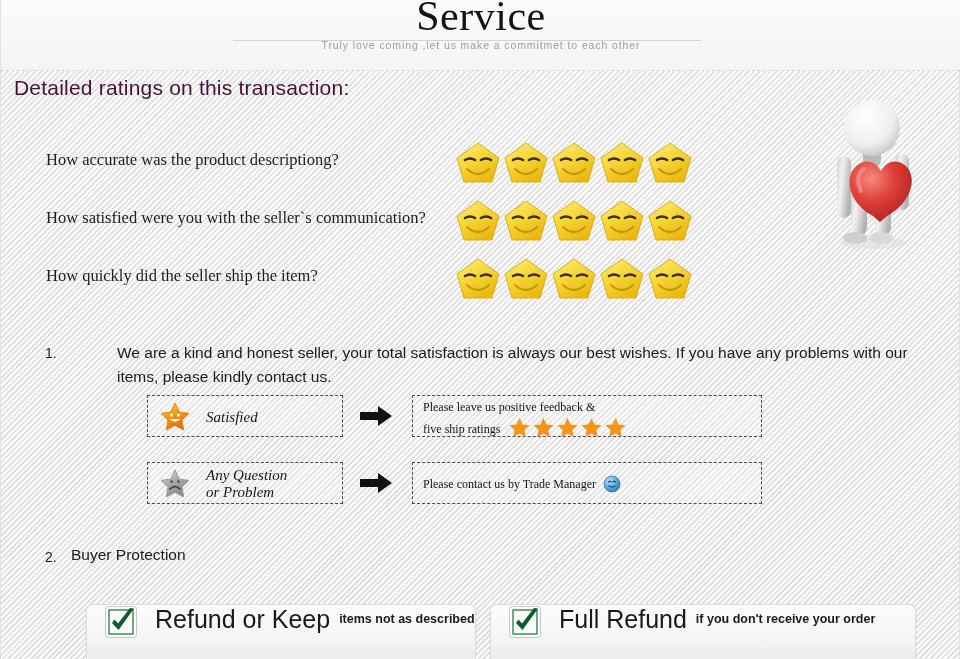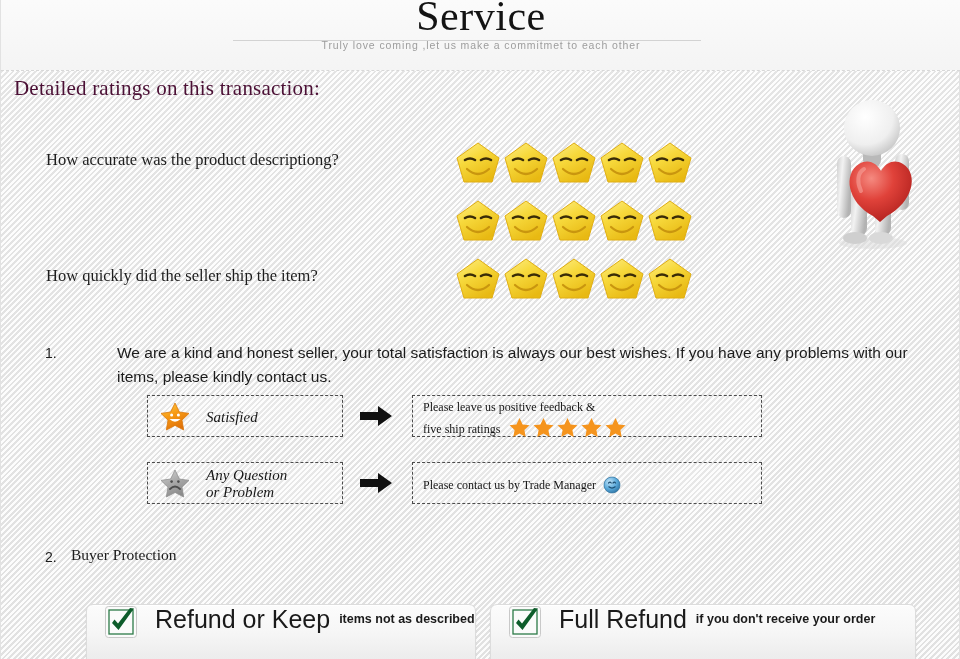"Detailed ratings on this transaction:" #section-heading { font-family: Liberation Serif, serif -> Liberation Sans, sans-serif }
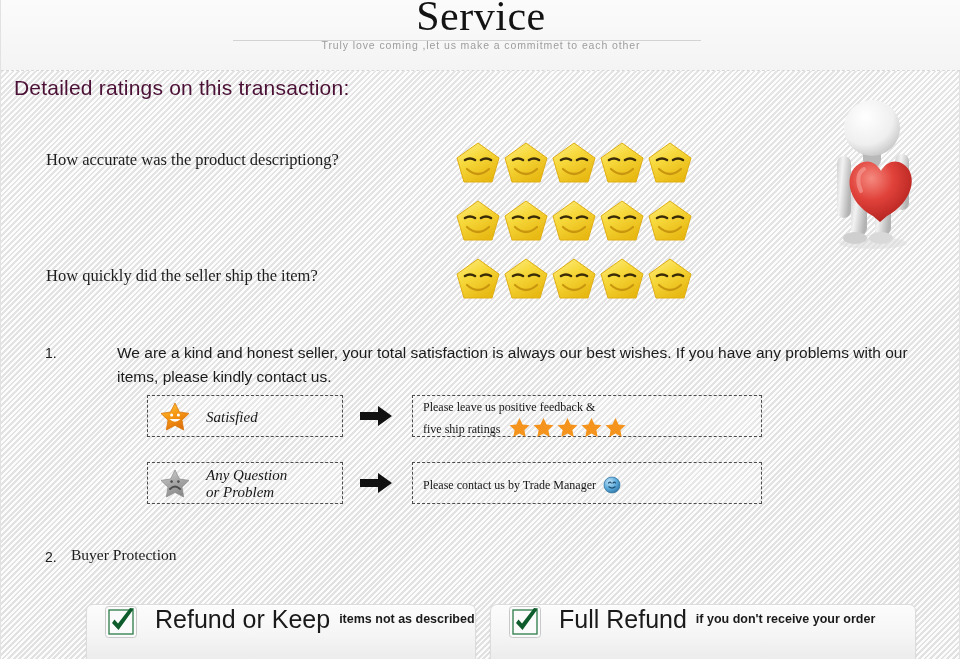"How satisfied were you with" div.rating-question { html: none -> <div>How satisfied were you with the seller`s communication?</div> }
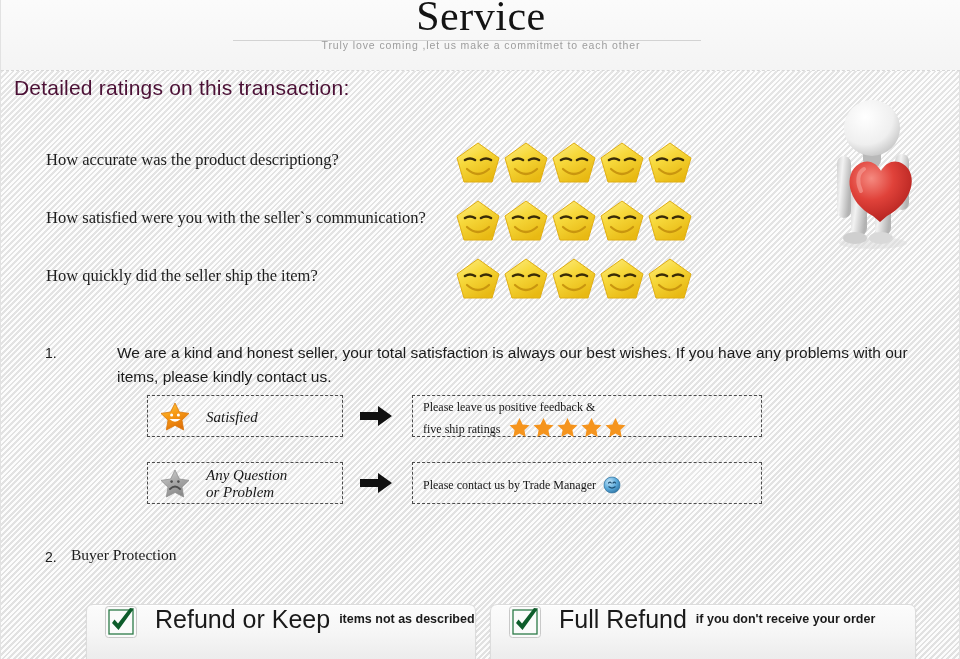"Please contact us by Trade" .flow-right.single-line { align-items: center -> none; padding-top: 4px -> 12px }
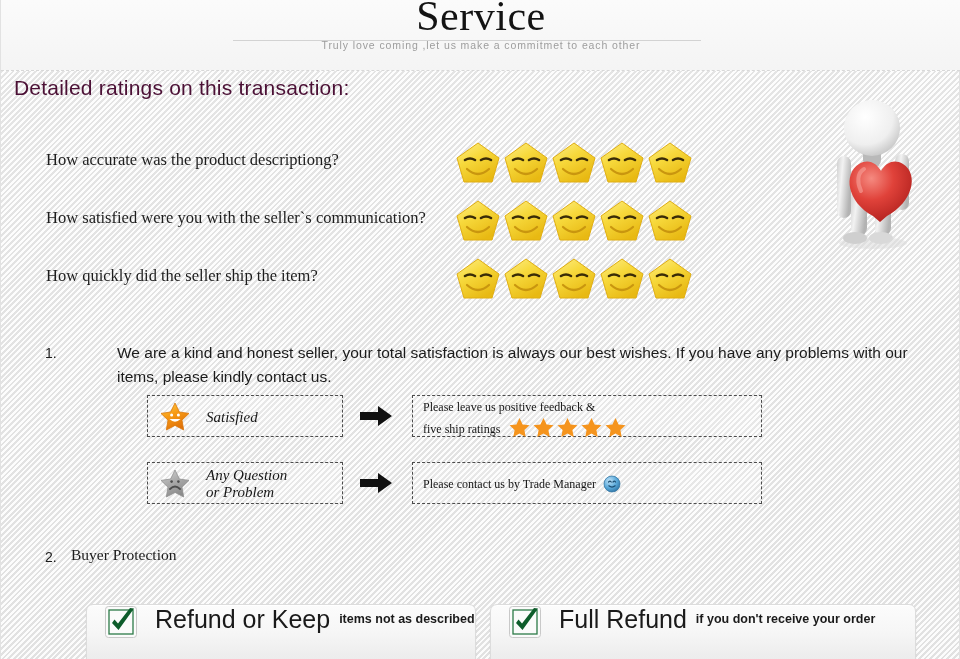"Buyer Protection" #item2-text { font-family: Liberation Serif, serif -> Liberation Sans, sans-serif }
